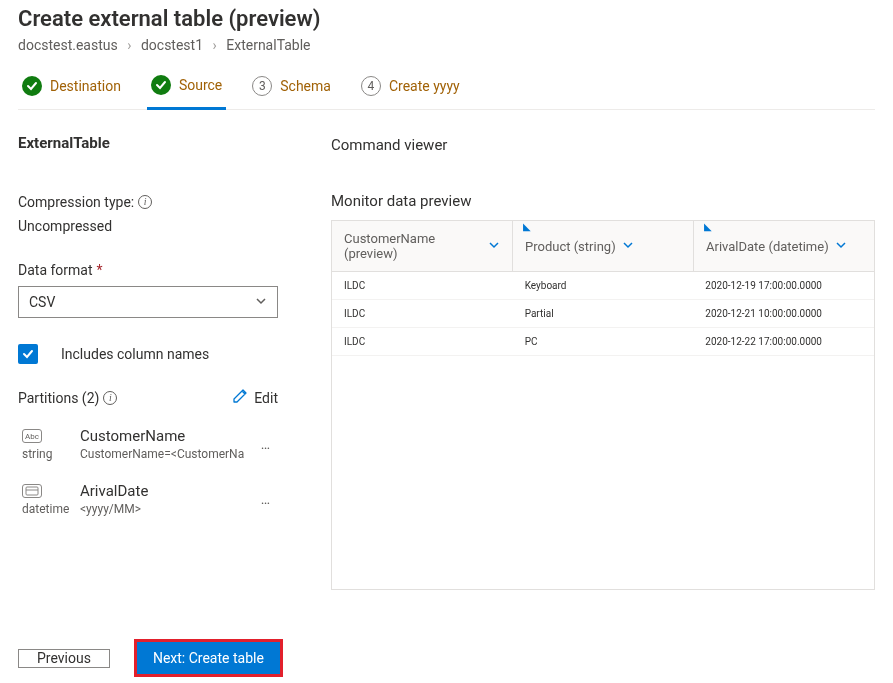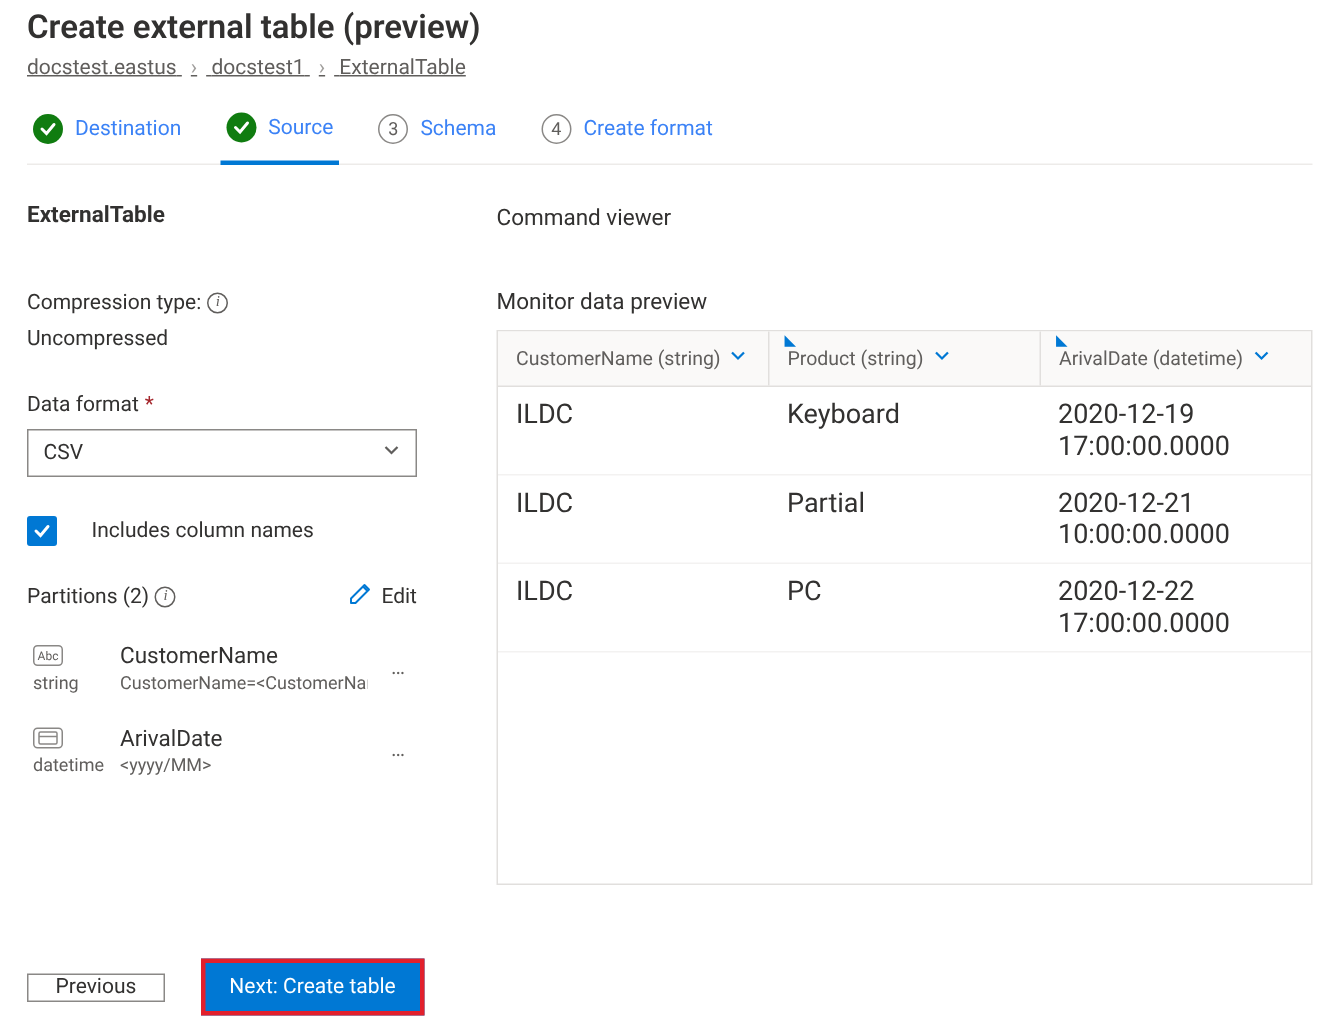"docstest.eastus › docstest1 ›" .crumbs { text-decoration: underline -> none }
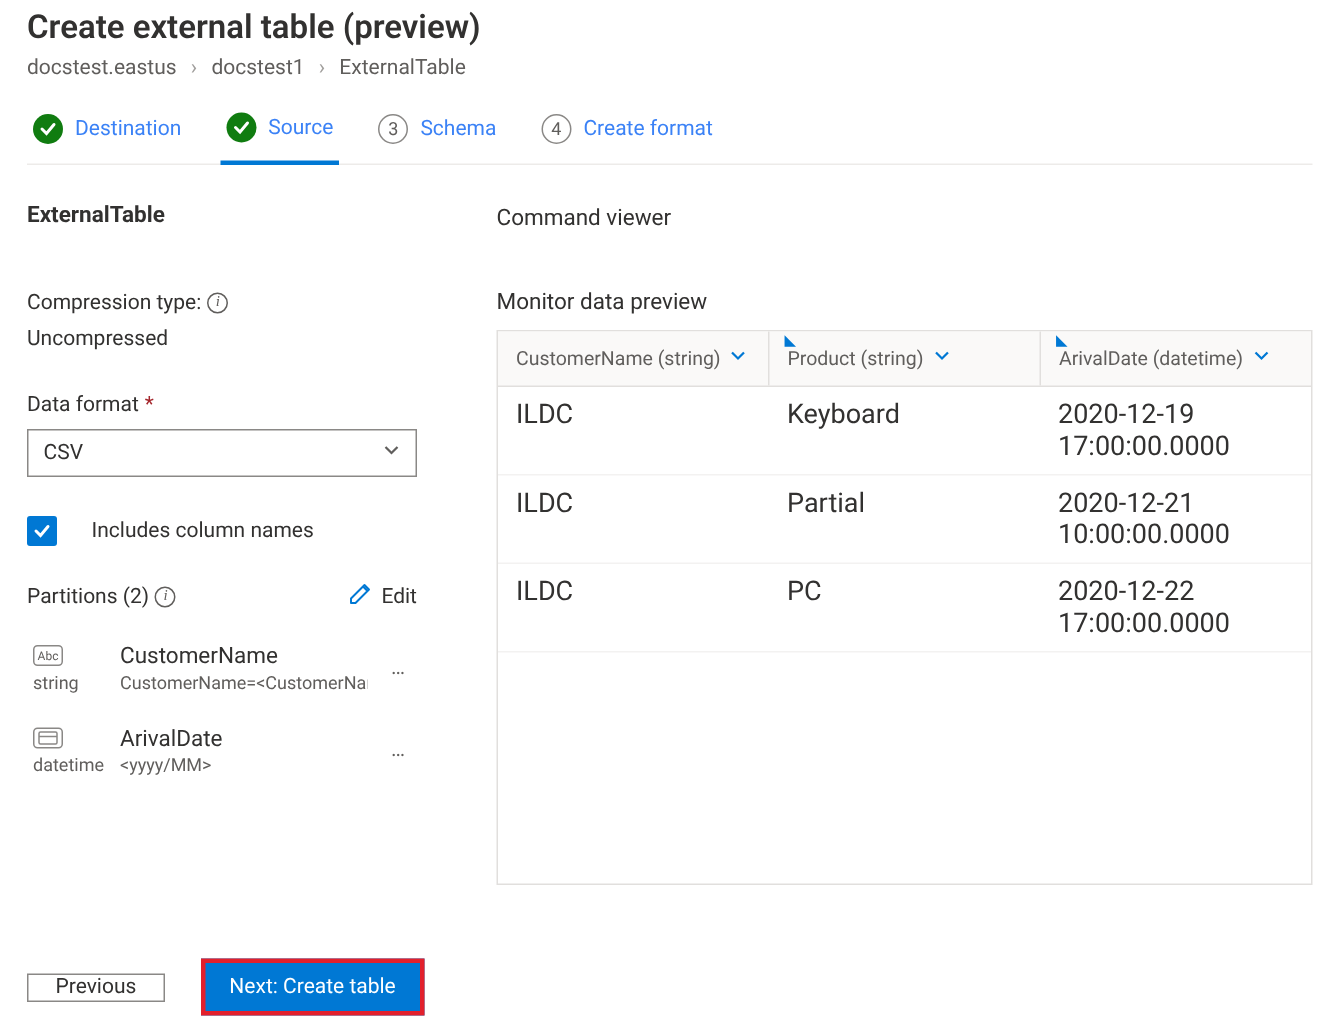"Destination" .step-label { color: #3b82f6 -> #a16207 }
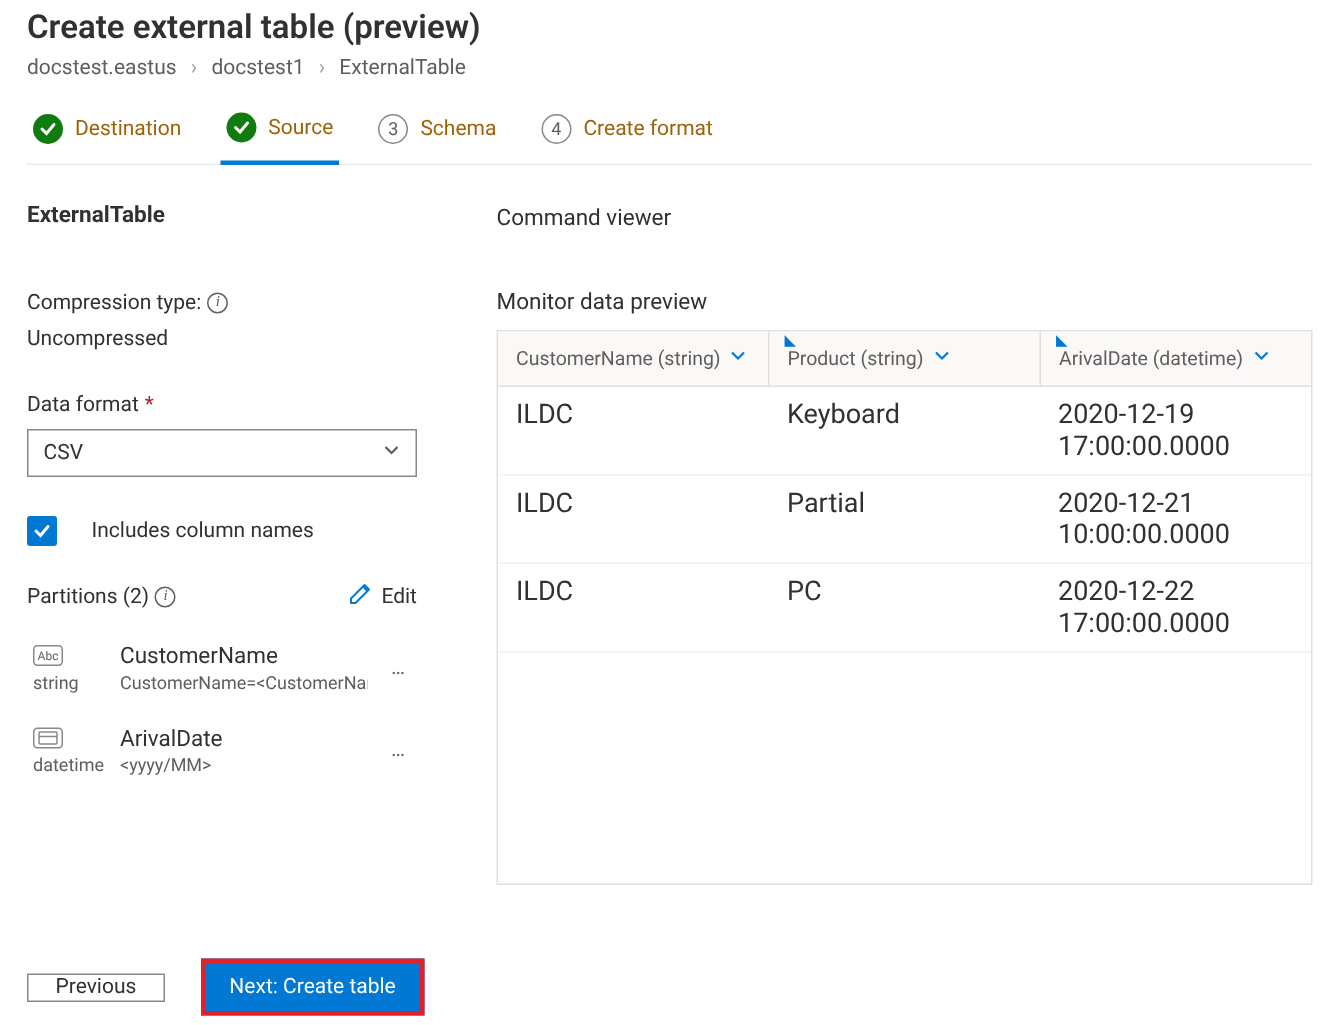"Create format" span.step-label { text: format -> yyyy }
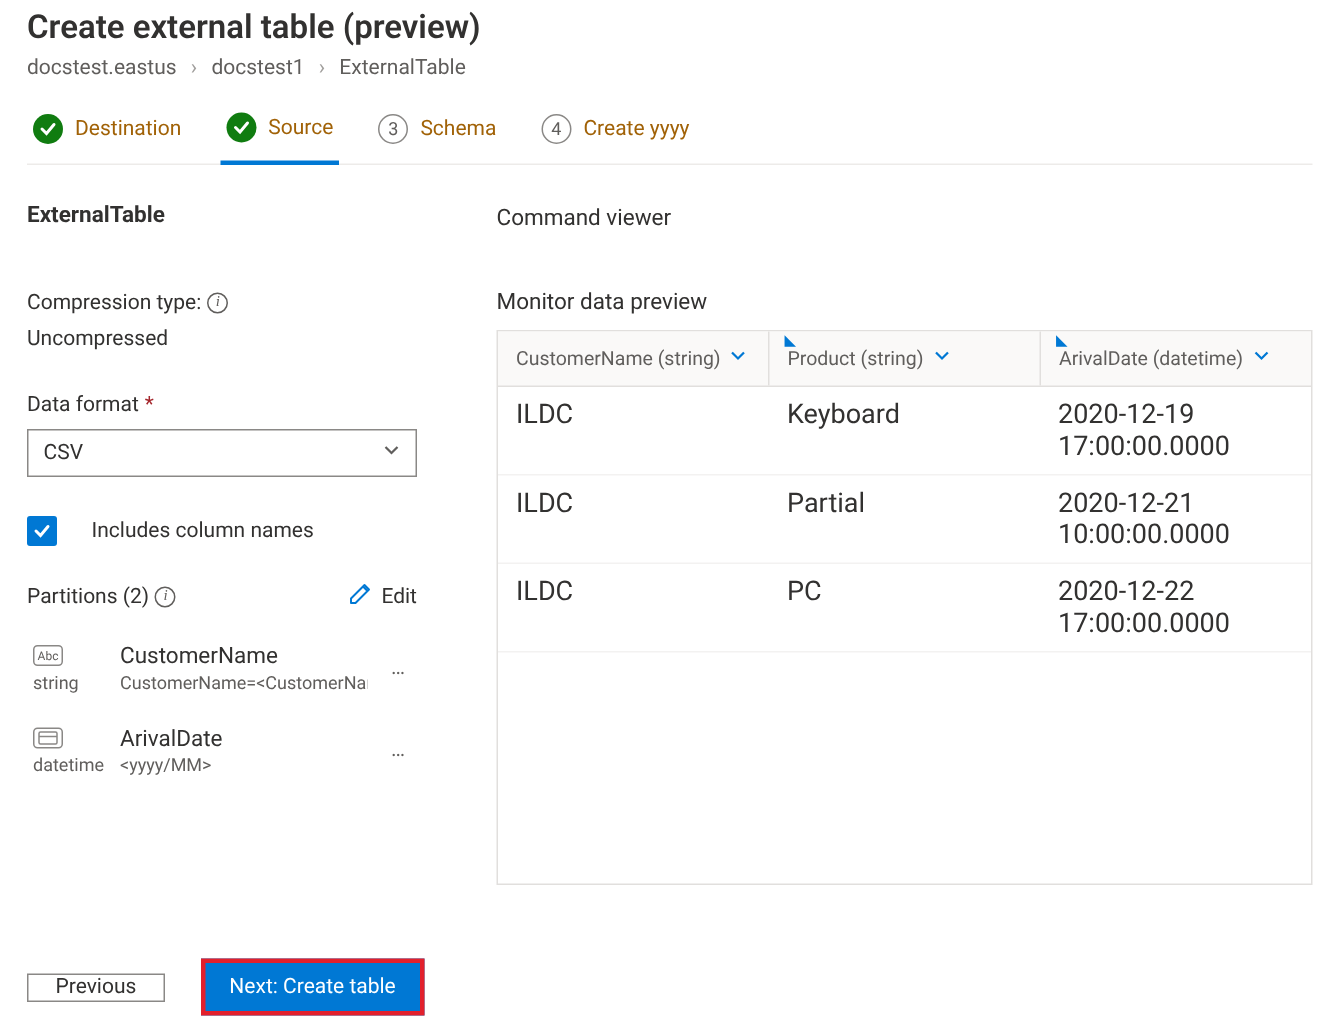"CustomerName (string)" span { text: string -> preview }
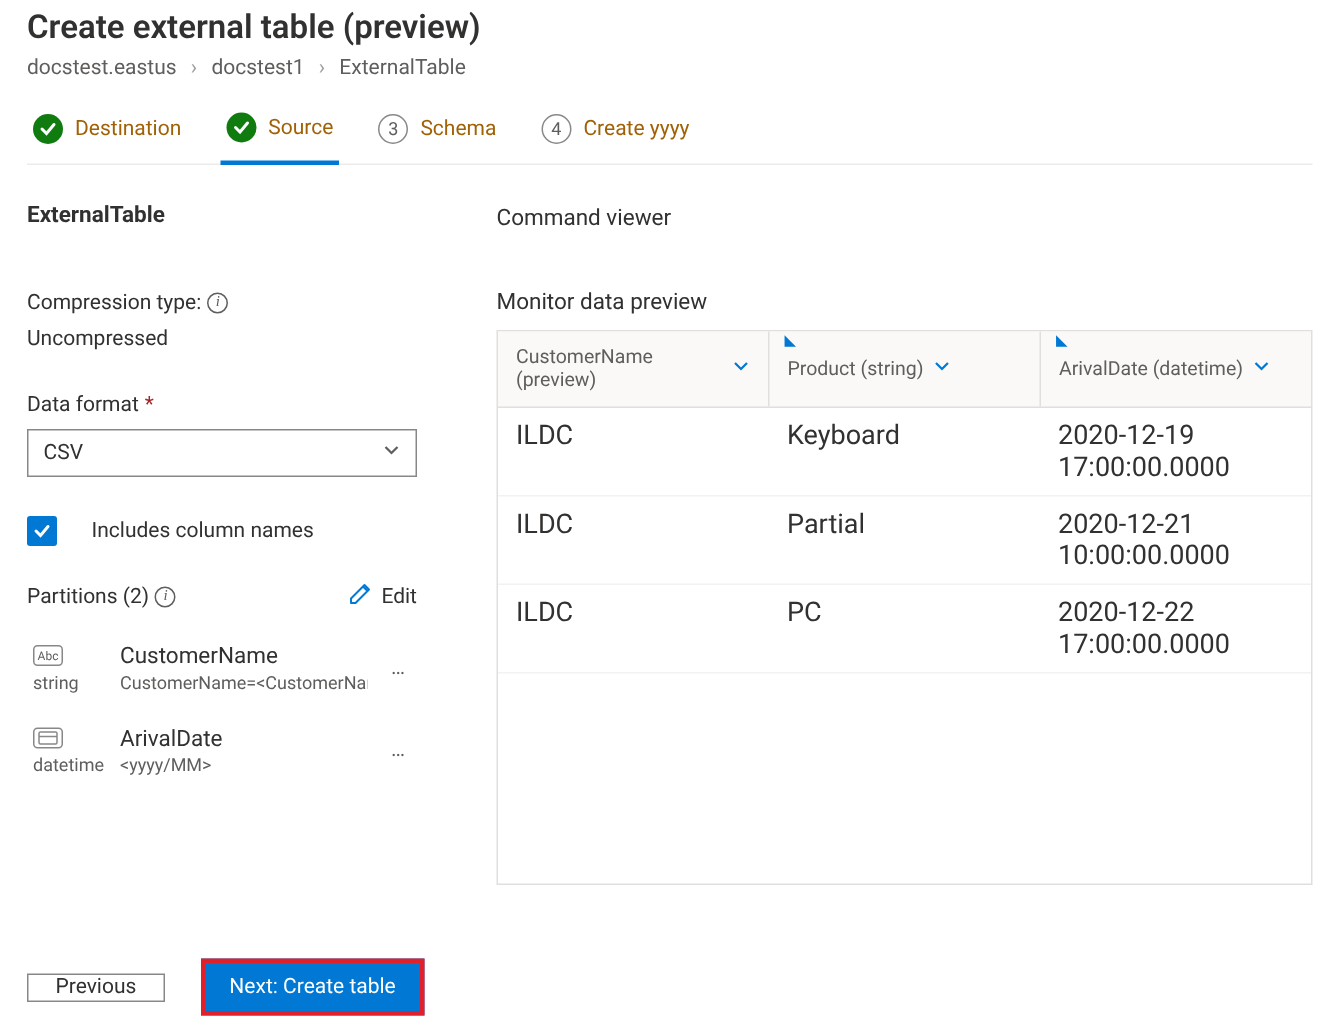"ILDC" .g-cell { font-size: 18px -> 10px }
